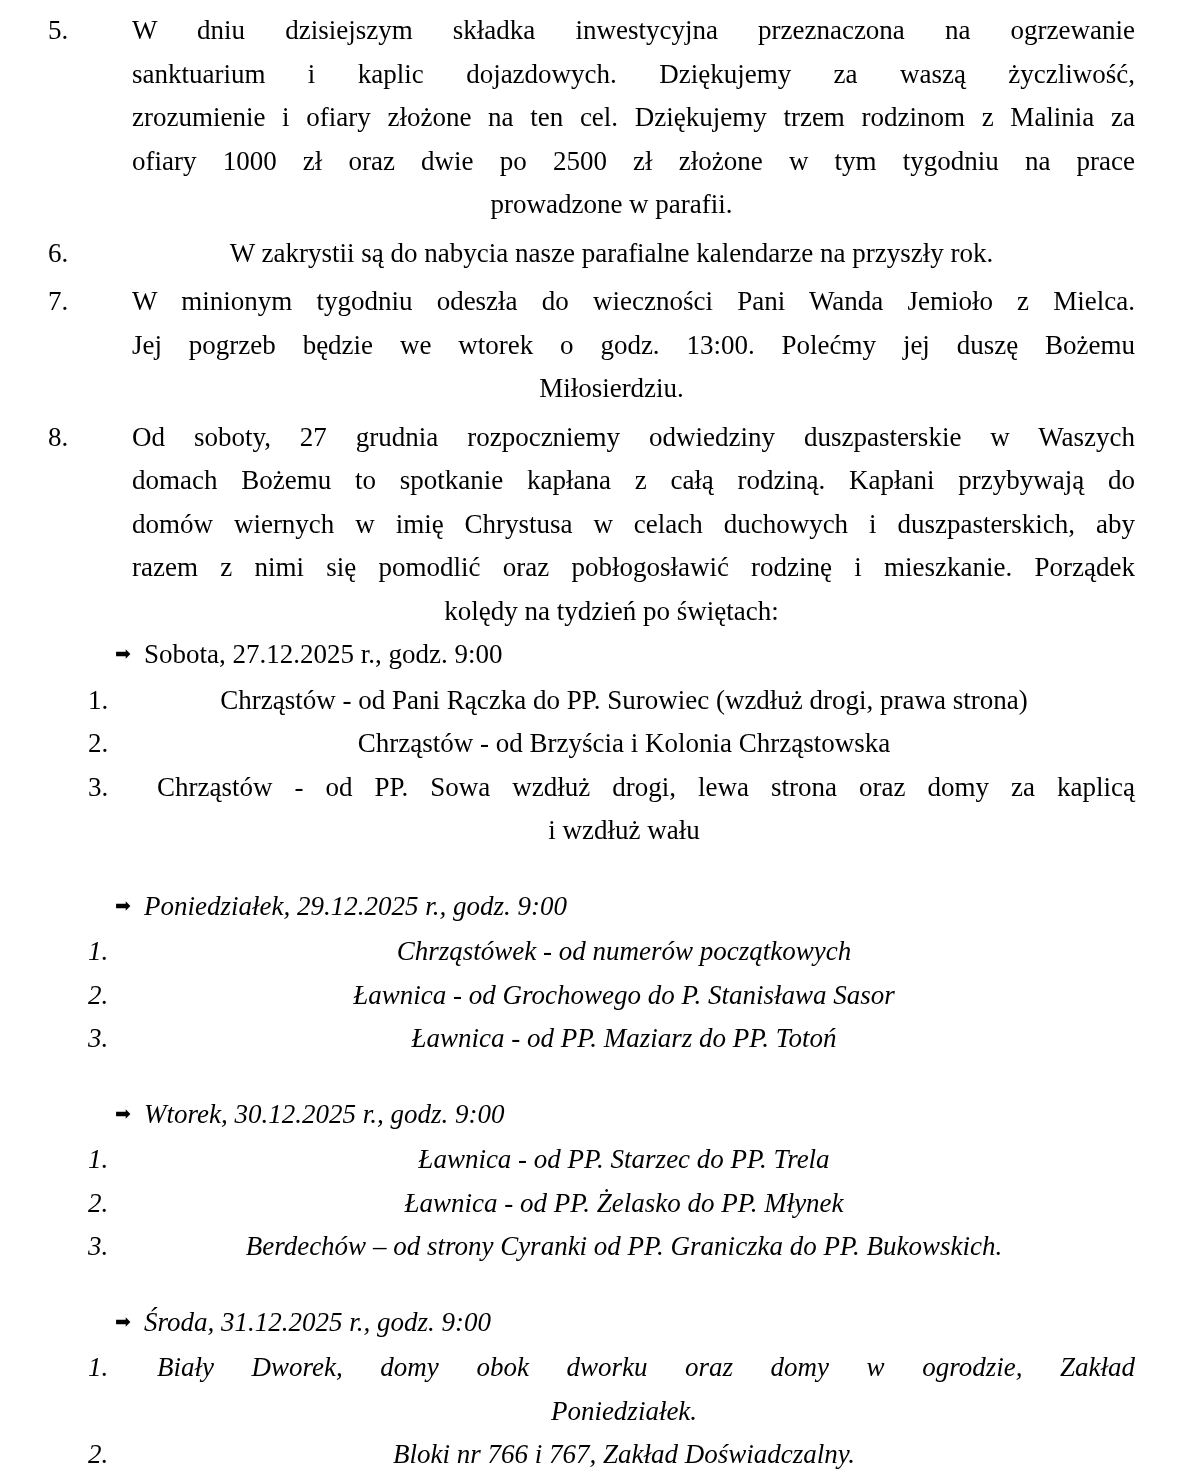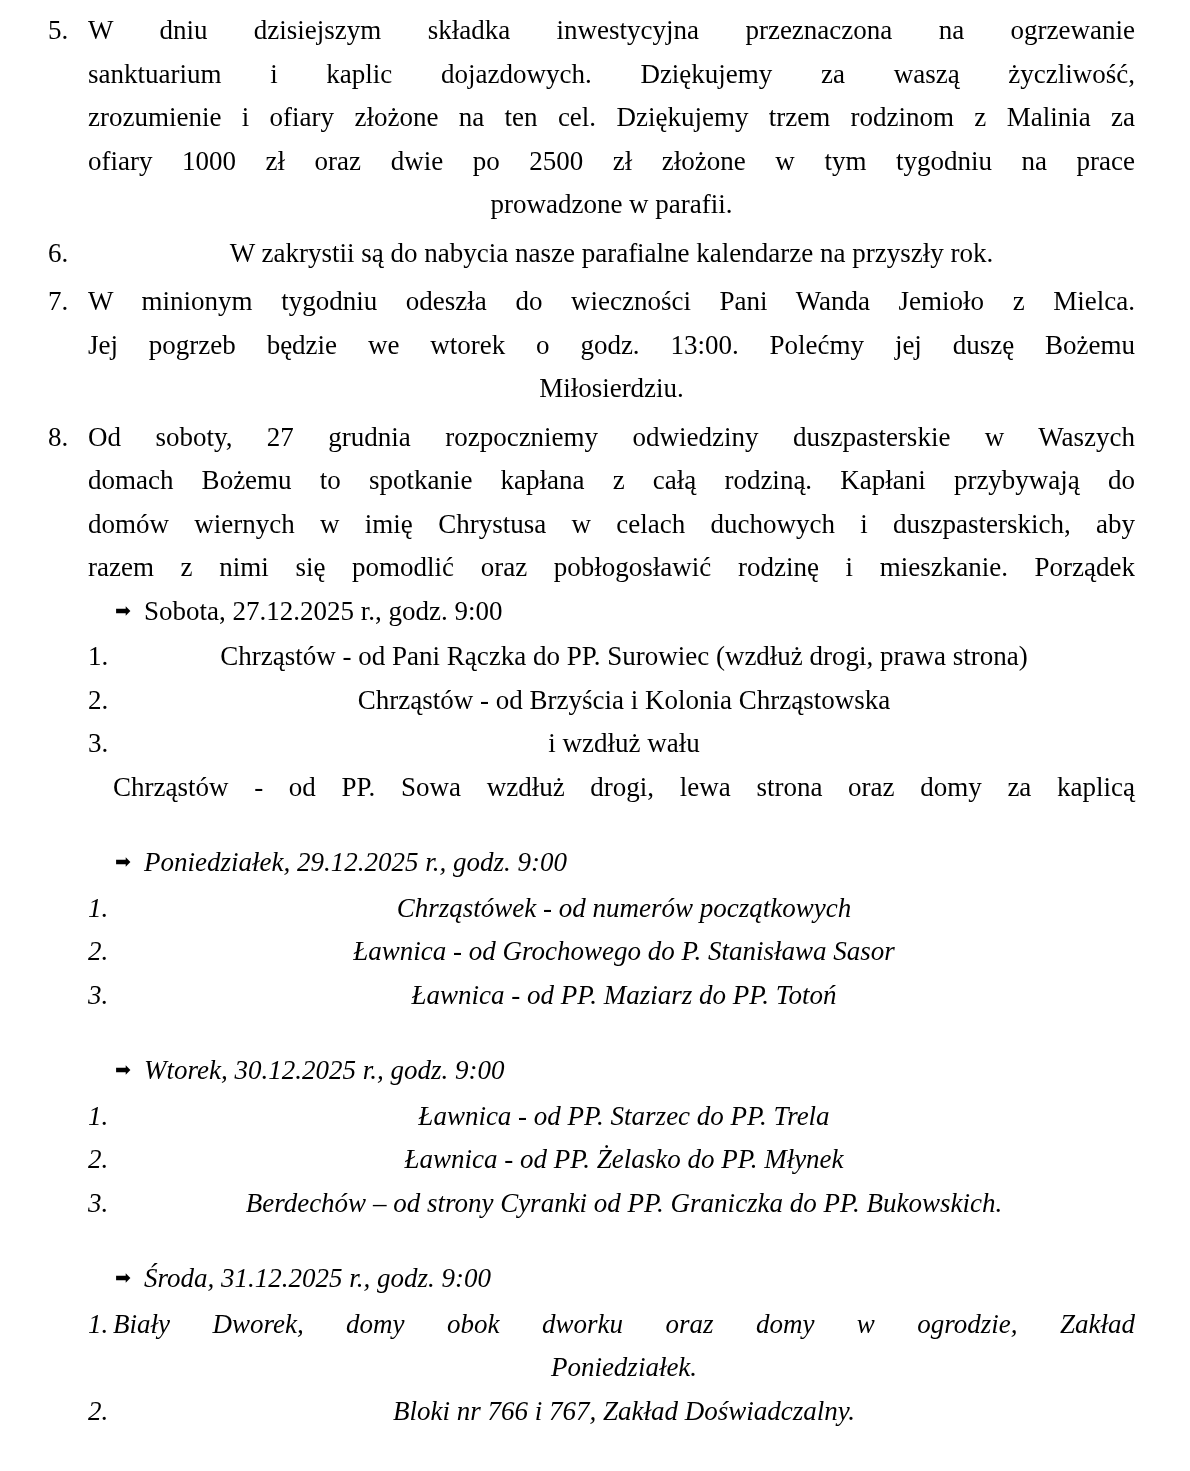"W dniu dzisiejszym składka inwestycyjna" .line.stretch { margin-left: none -> 44px }
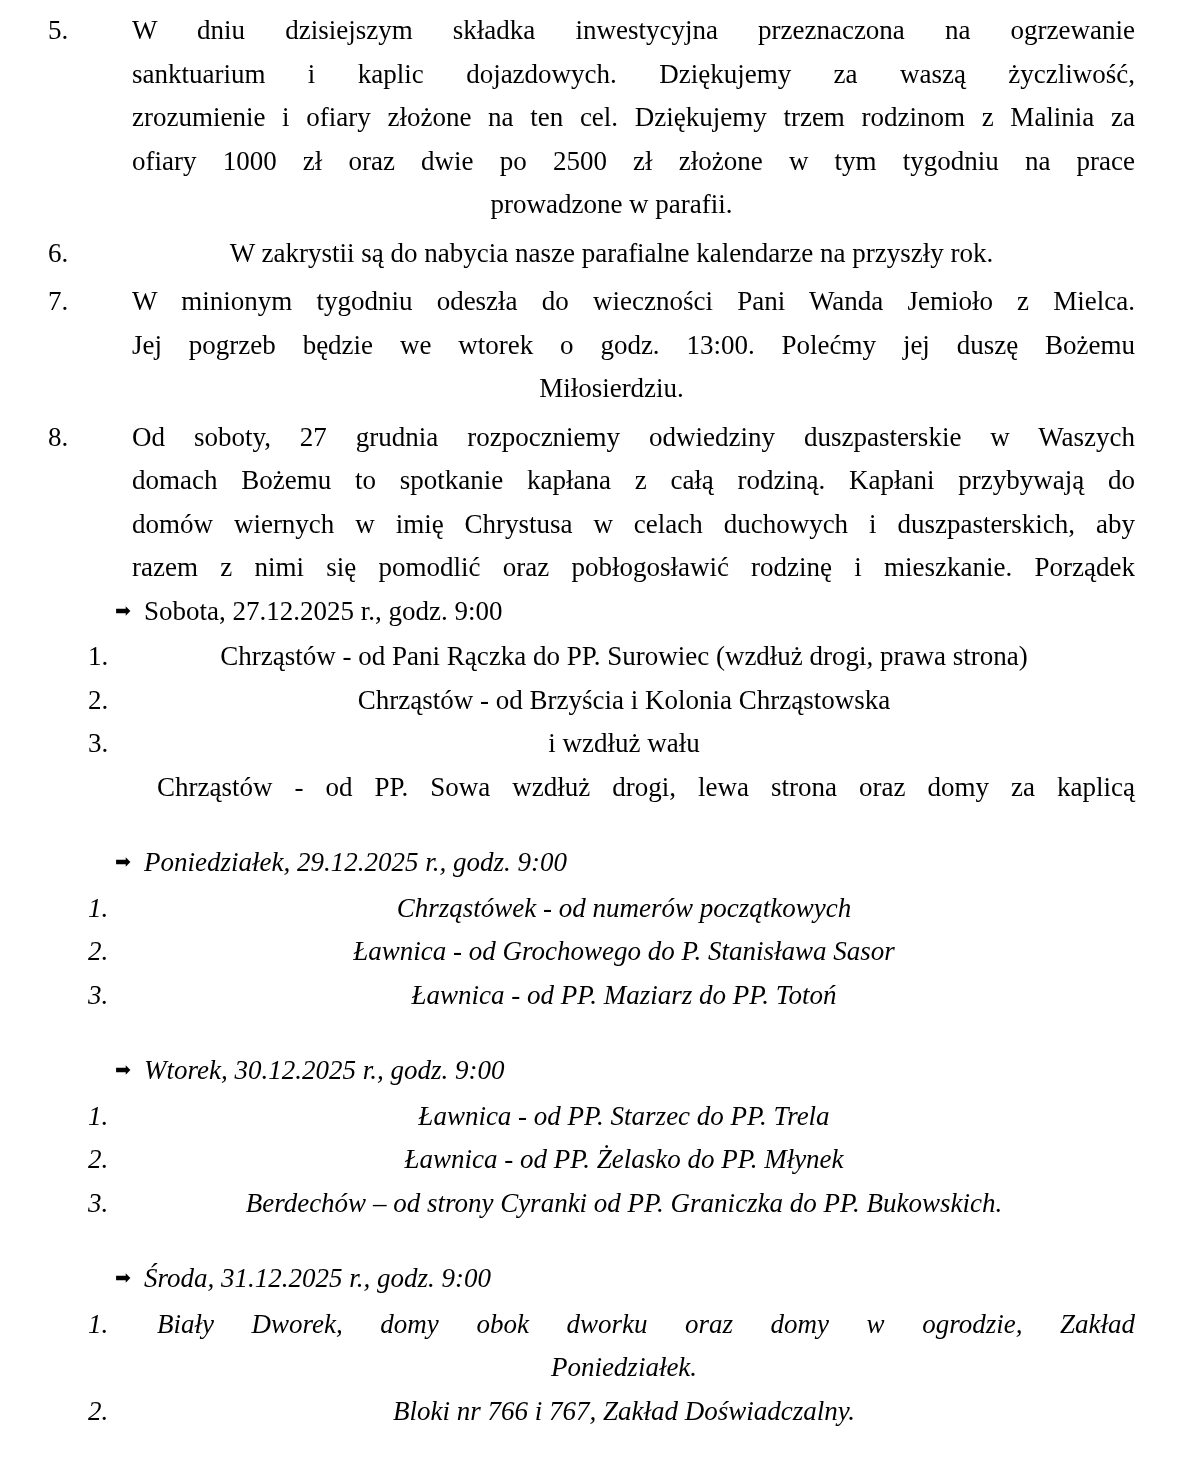"kolędy na tydzień po świętach:" div.line { html: none -> <div>kolędy na tydzień po świętach:</div> }
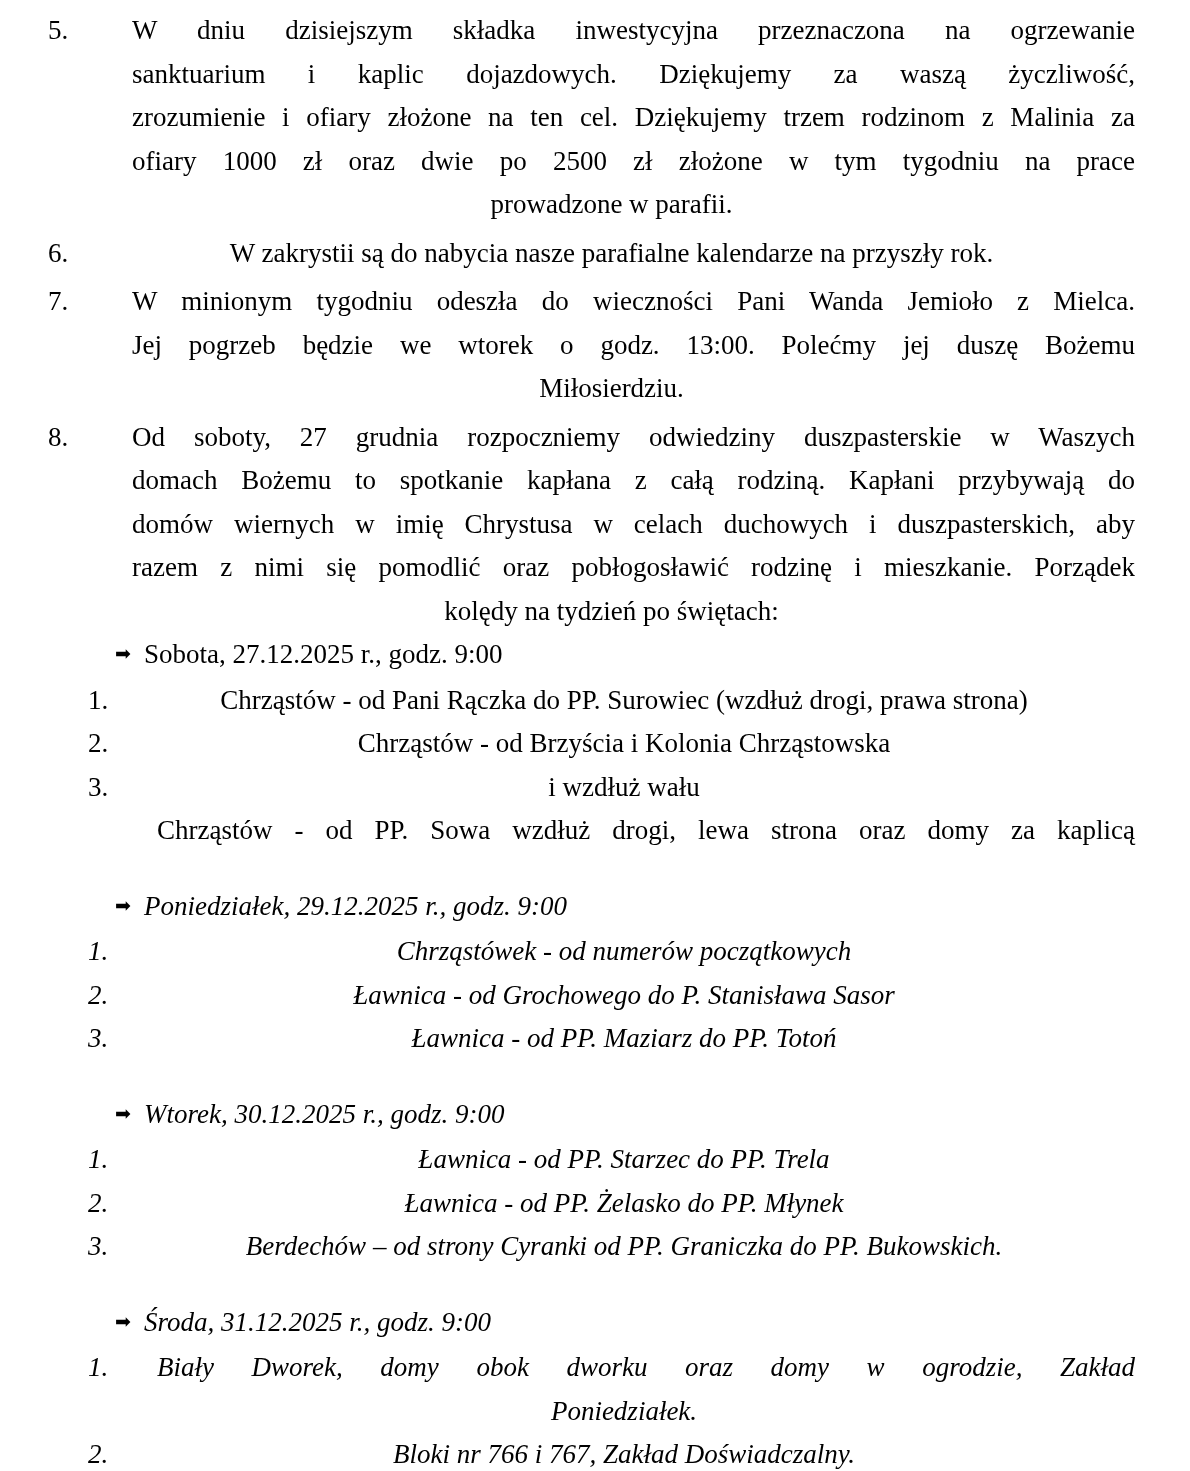"i wzdłuż wału" div.line { order: before "Chrząstów - od PP. Sowa" -> after "Chrząstów - od PP. Sowa" }
